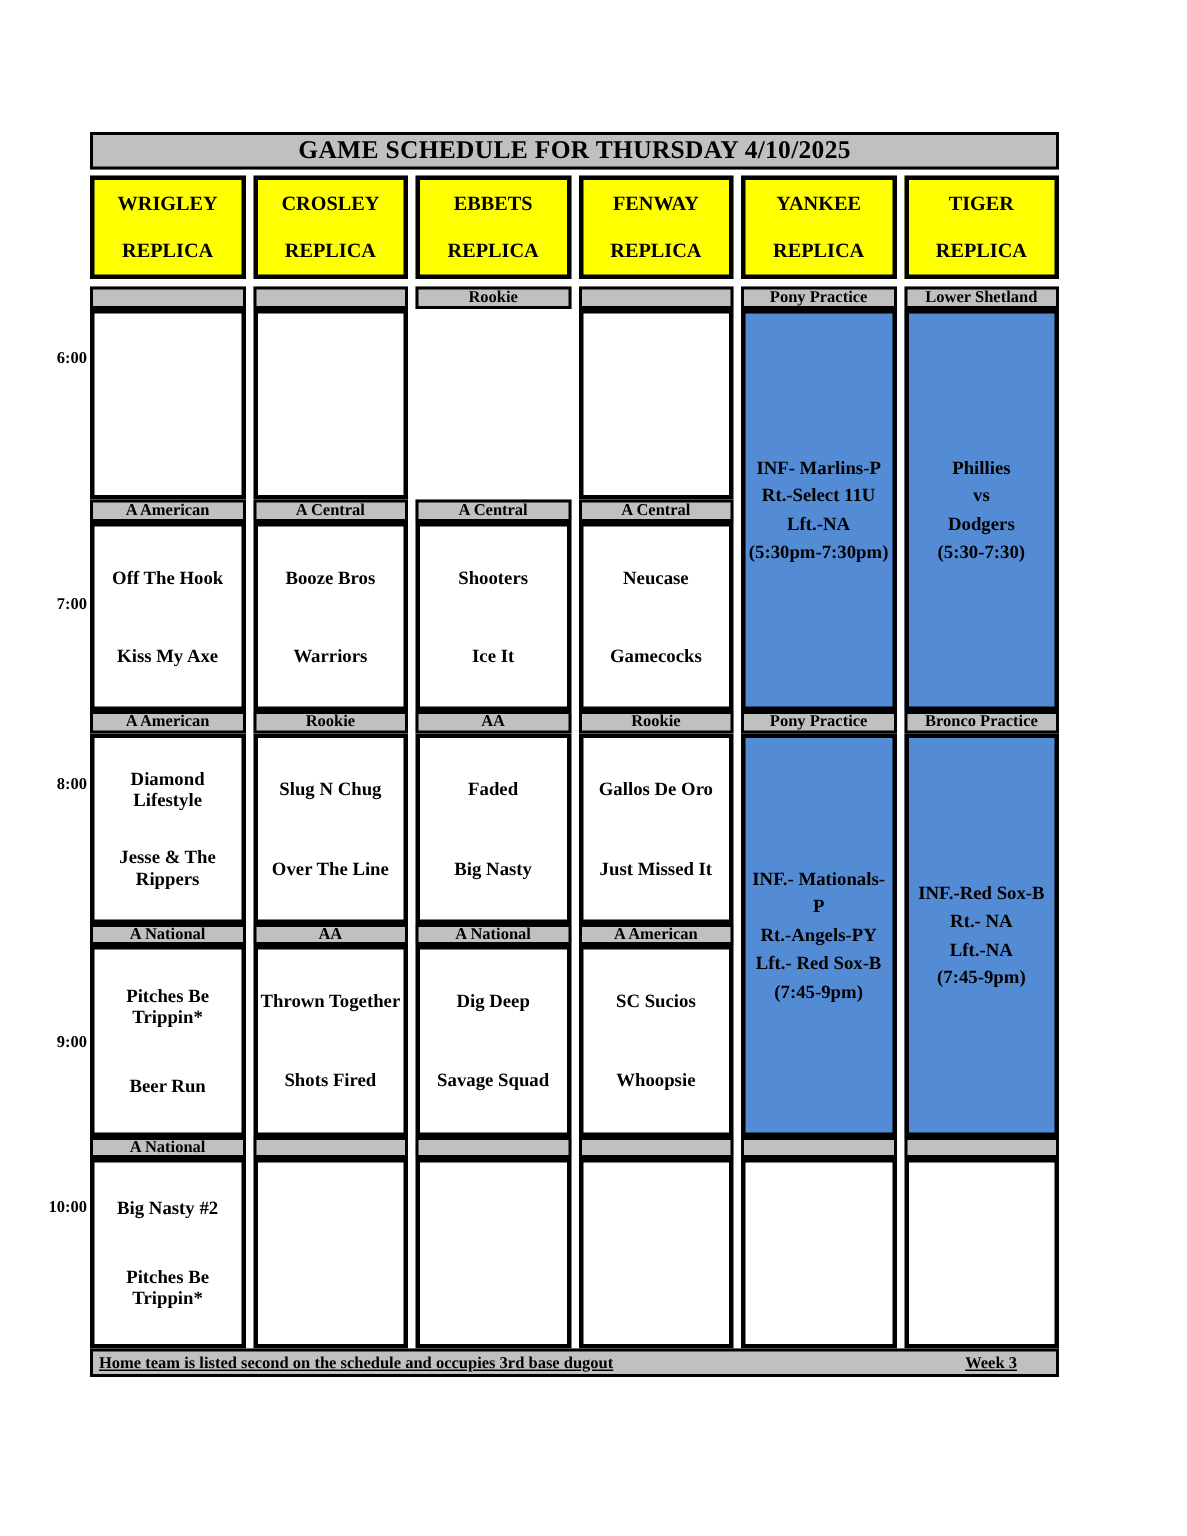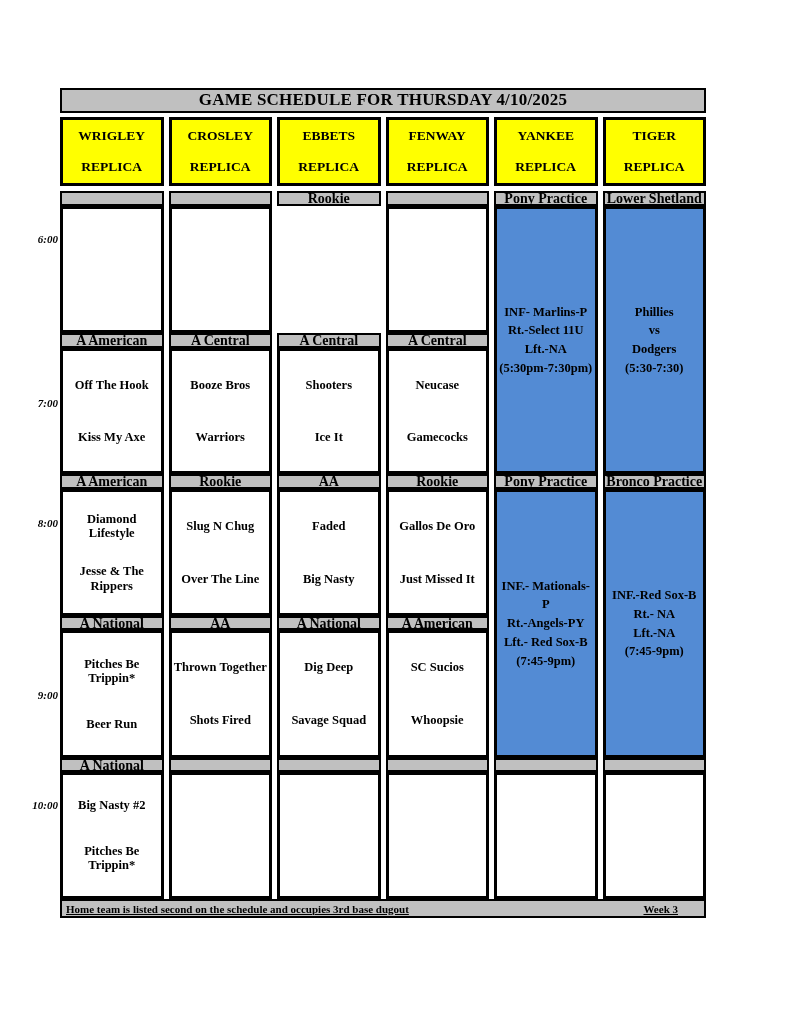"Rookie" .bar { font-size: 14px -> 11px }
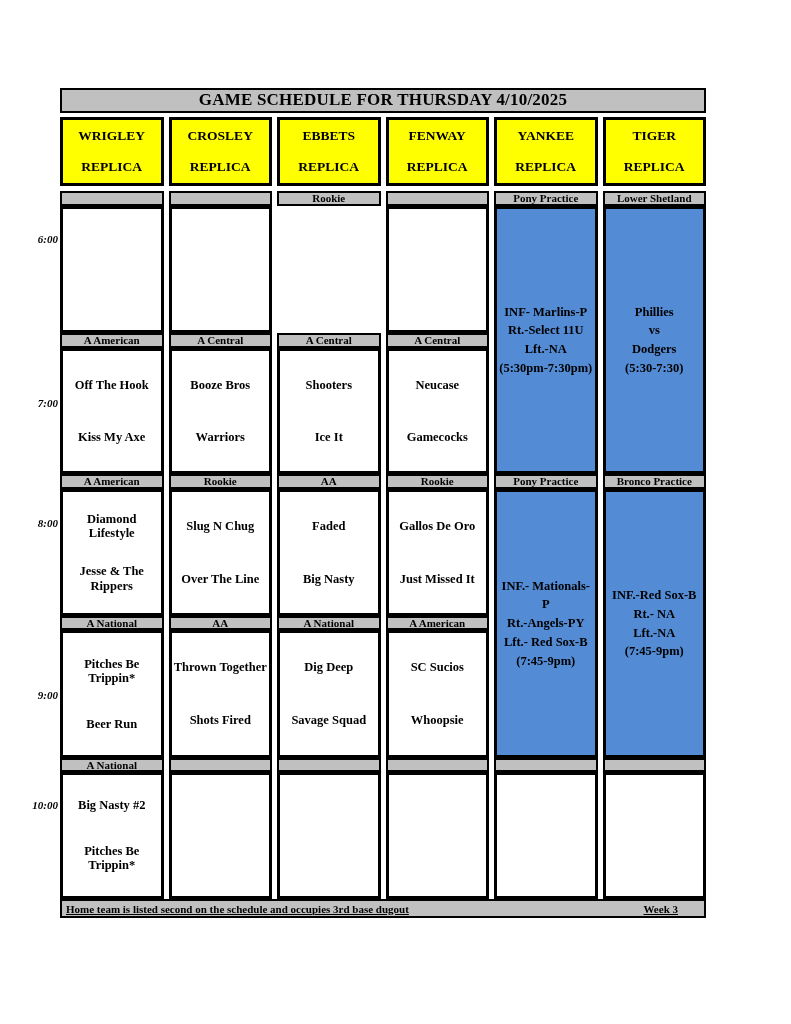"6:00" .time { font-style: italic -> none }
